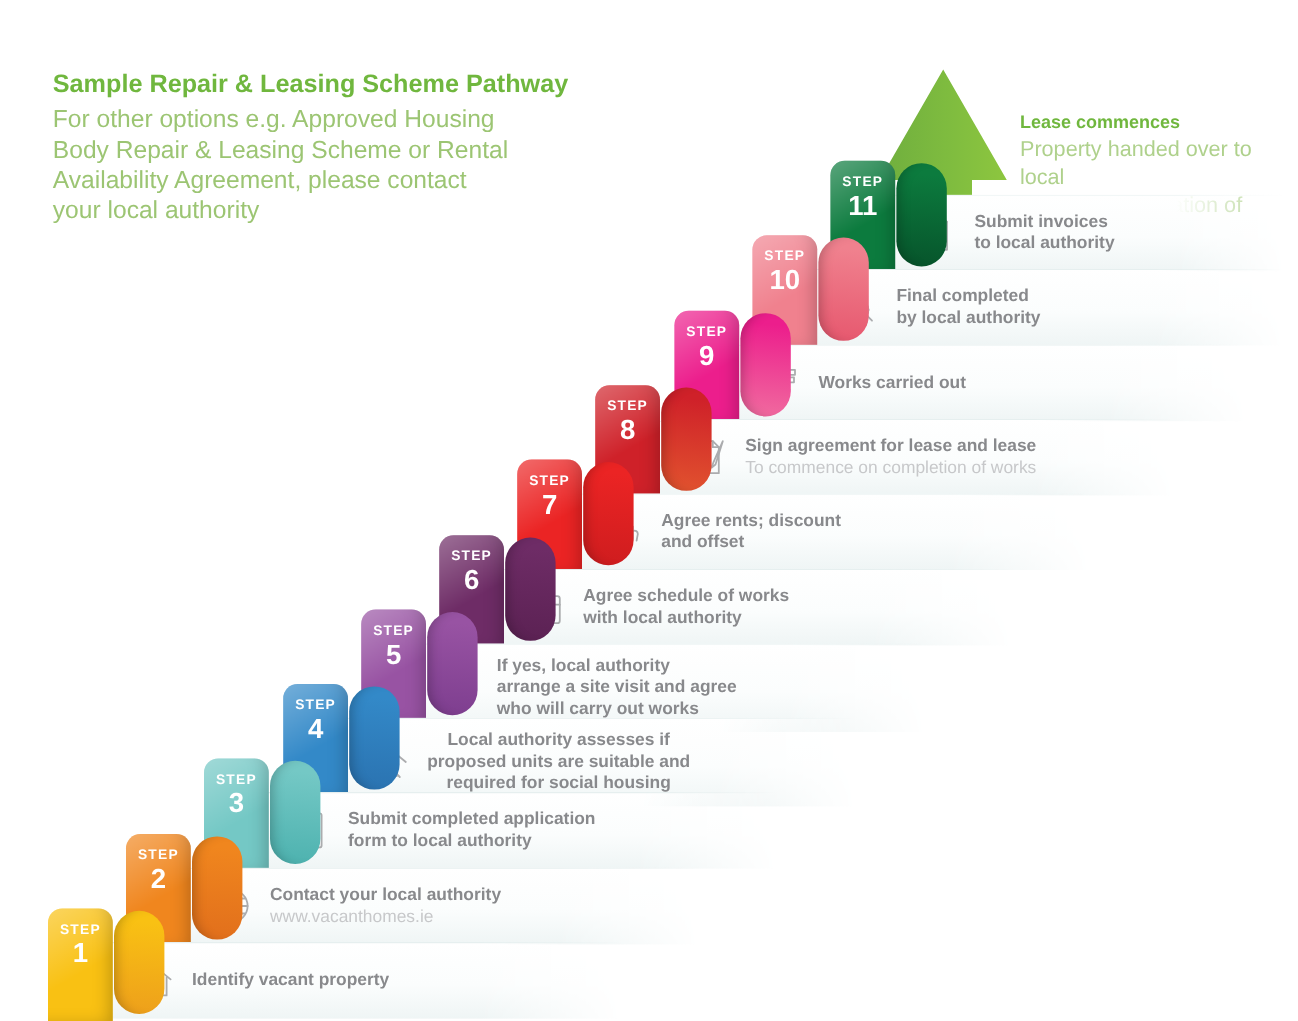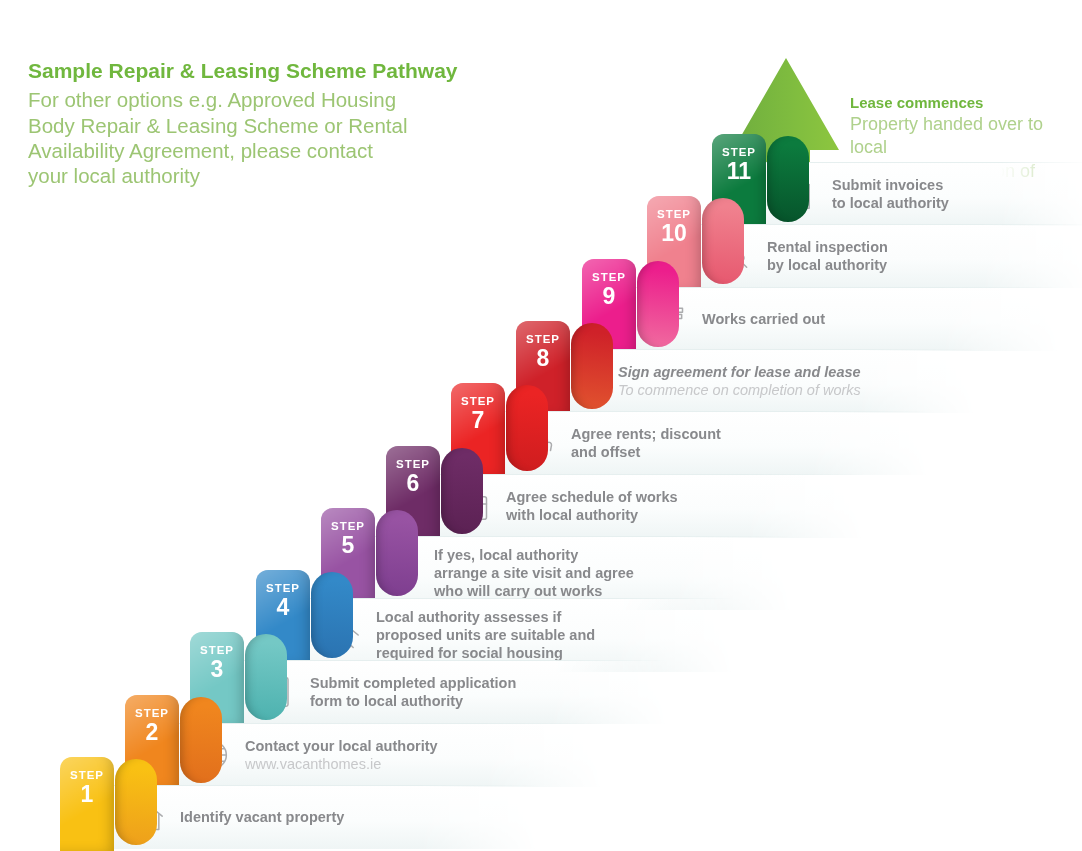"Sample Repair & Leasing Scheme" .header { left: 28px -> 44px }
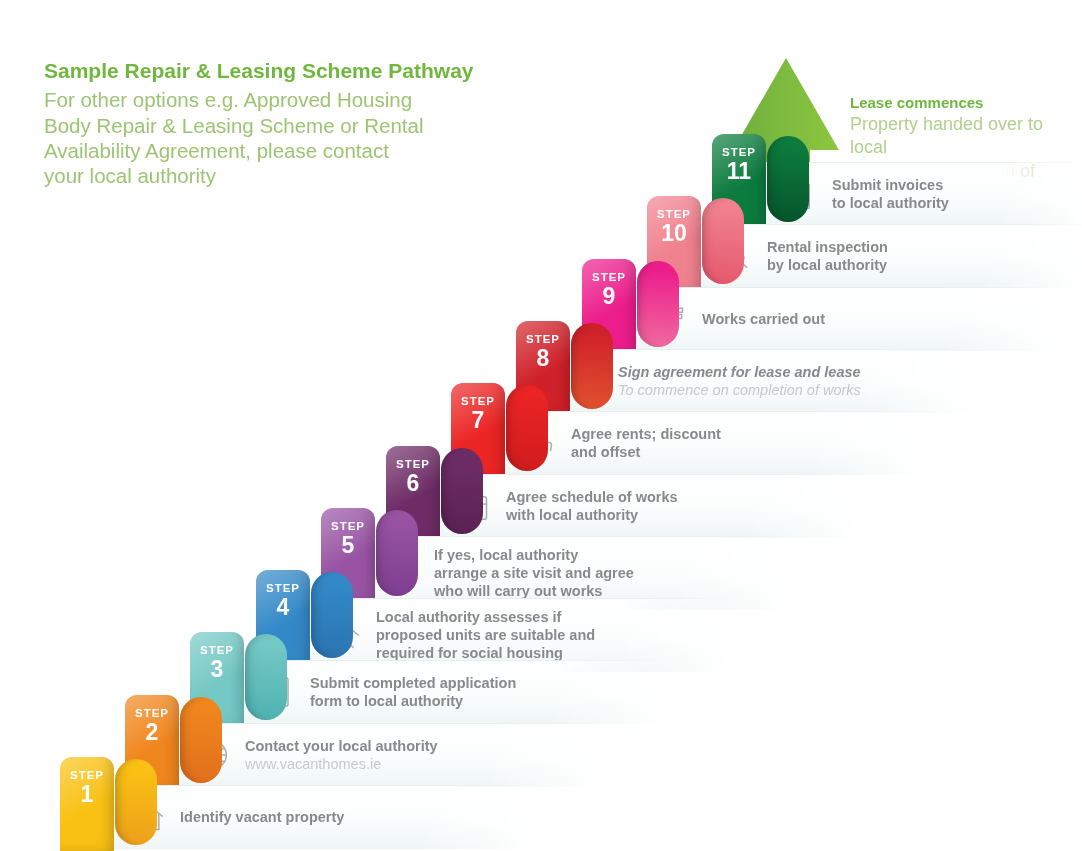"STEP" .step > * { margin-left: 20px -> none }
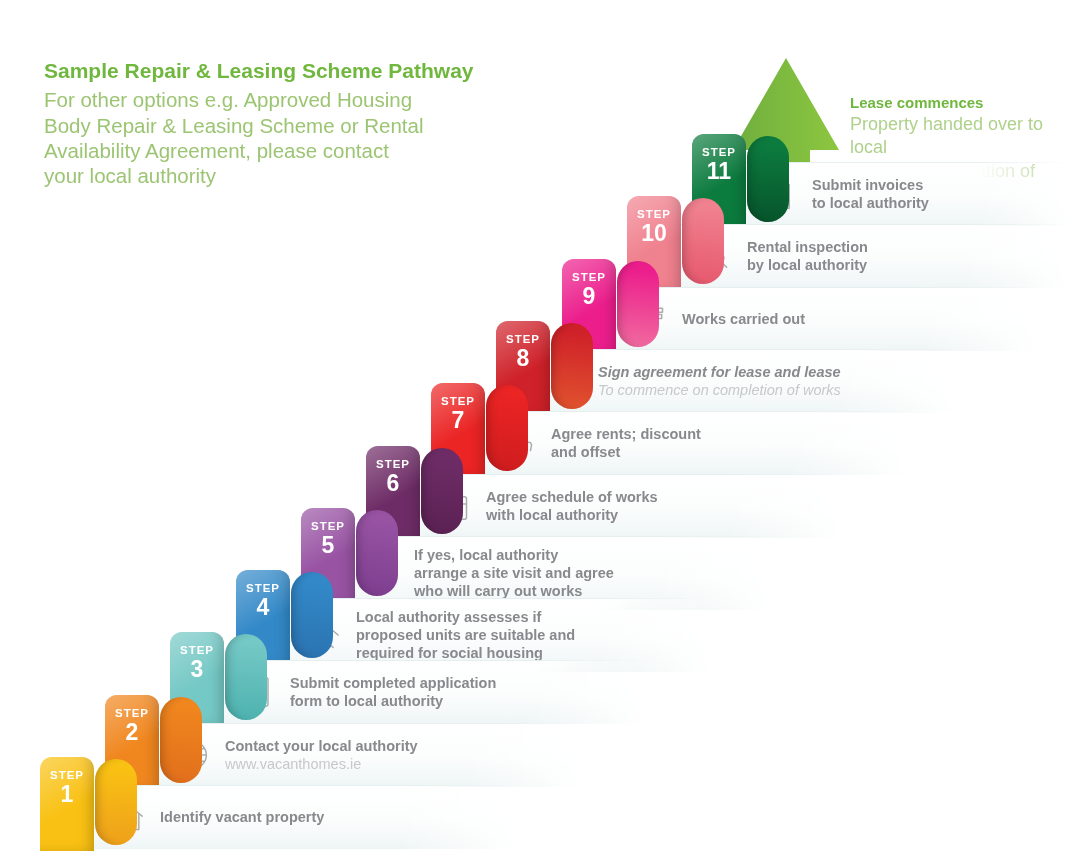"Rental inspection" div.line { text: Rental inspection -> Final completed }
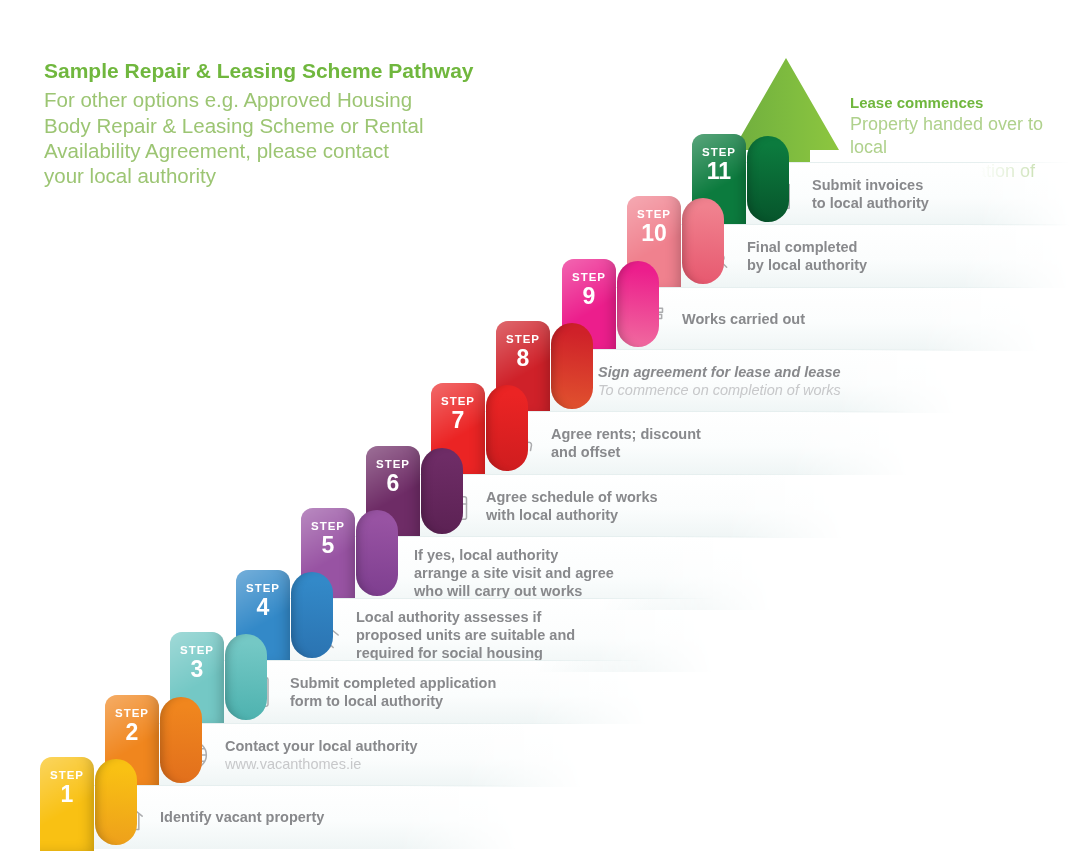"Sign agreement for lease and" div.bar { font-style: italic -> none; left: 524px -> 547px }
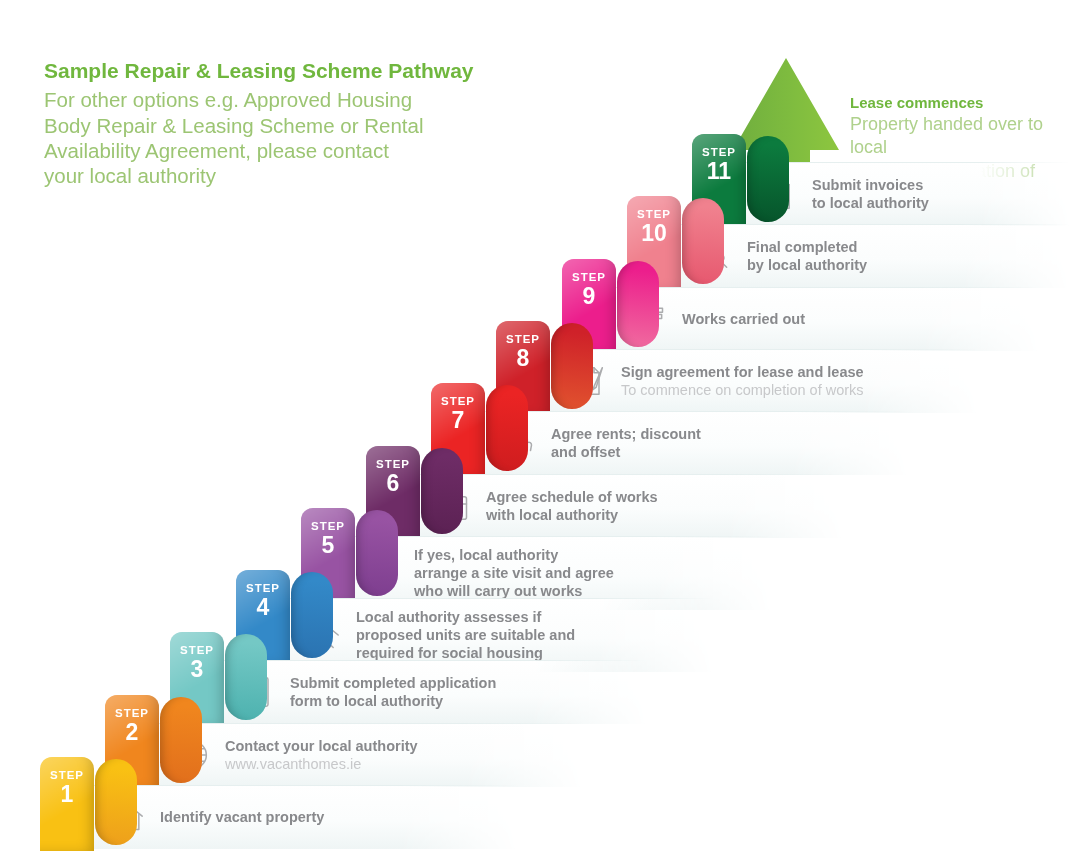"Local authority assesses if" div.bar { text-align: none -> center }
